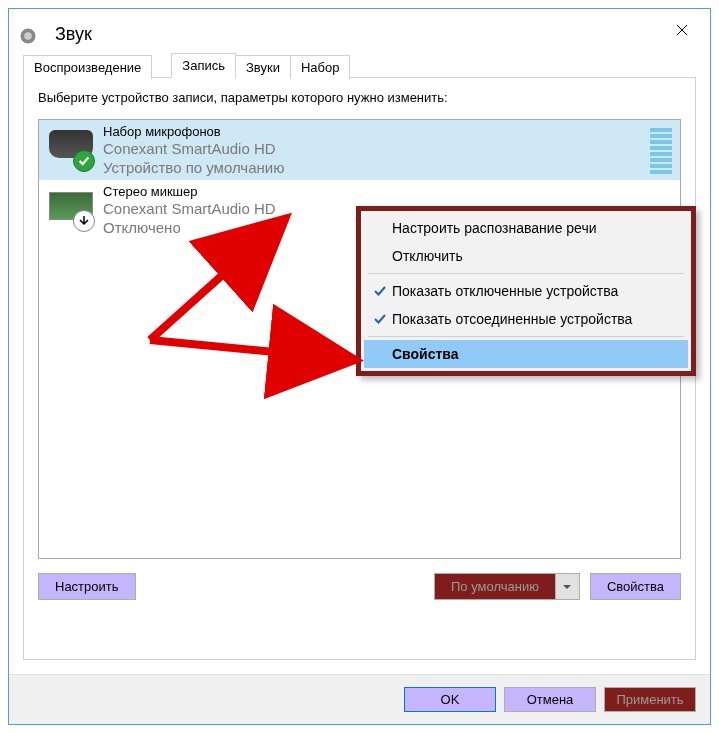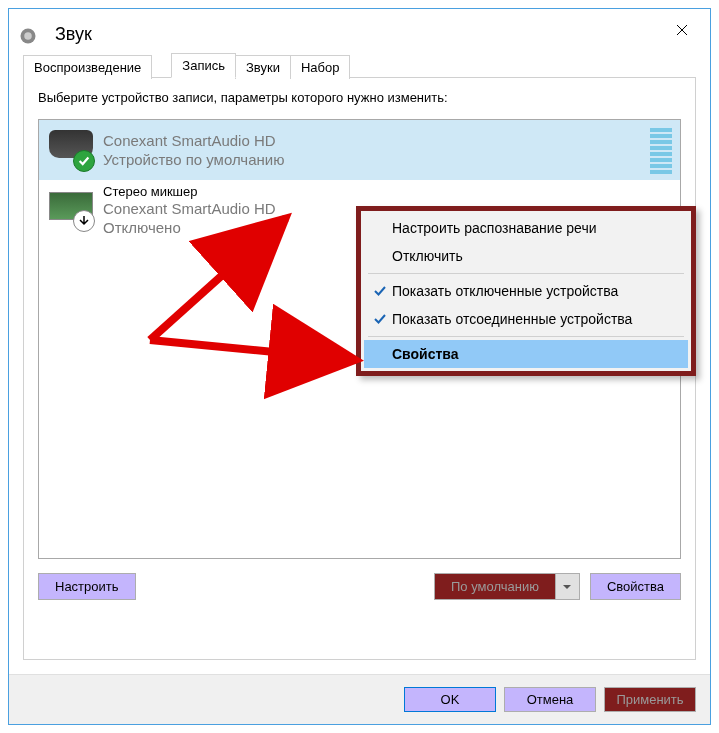"Набор микрофонов" div.dev-name { html: none -> <div>Набор микрофонов</div> }
